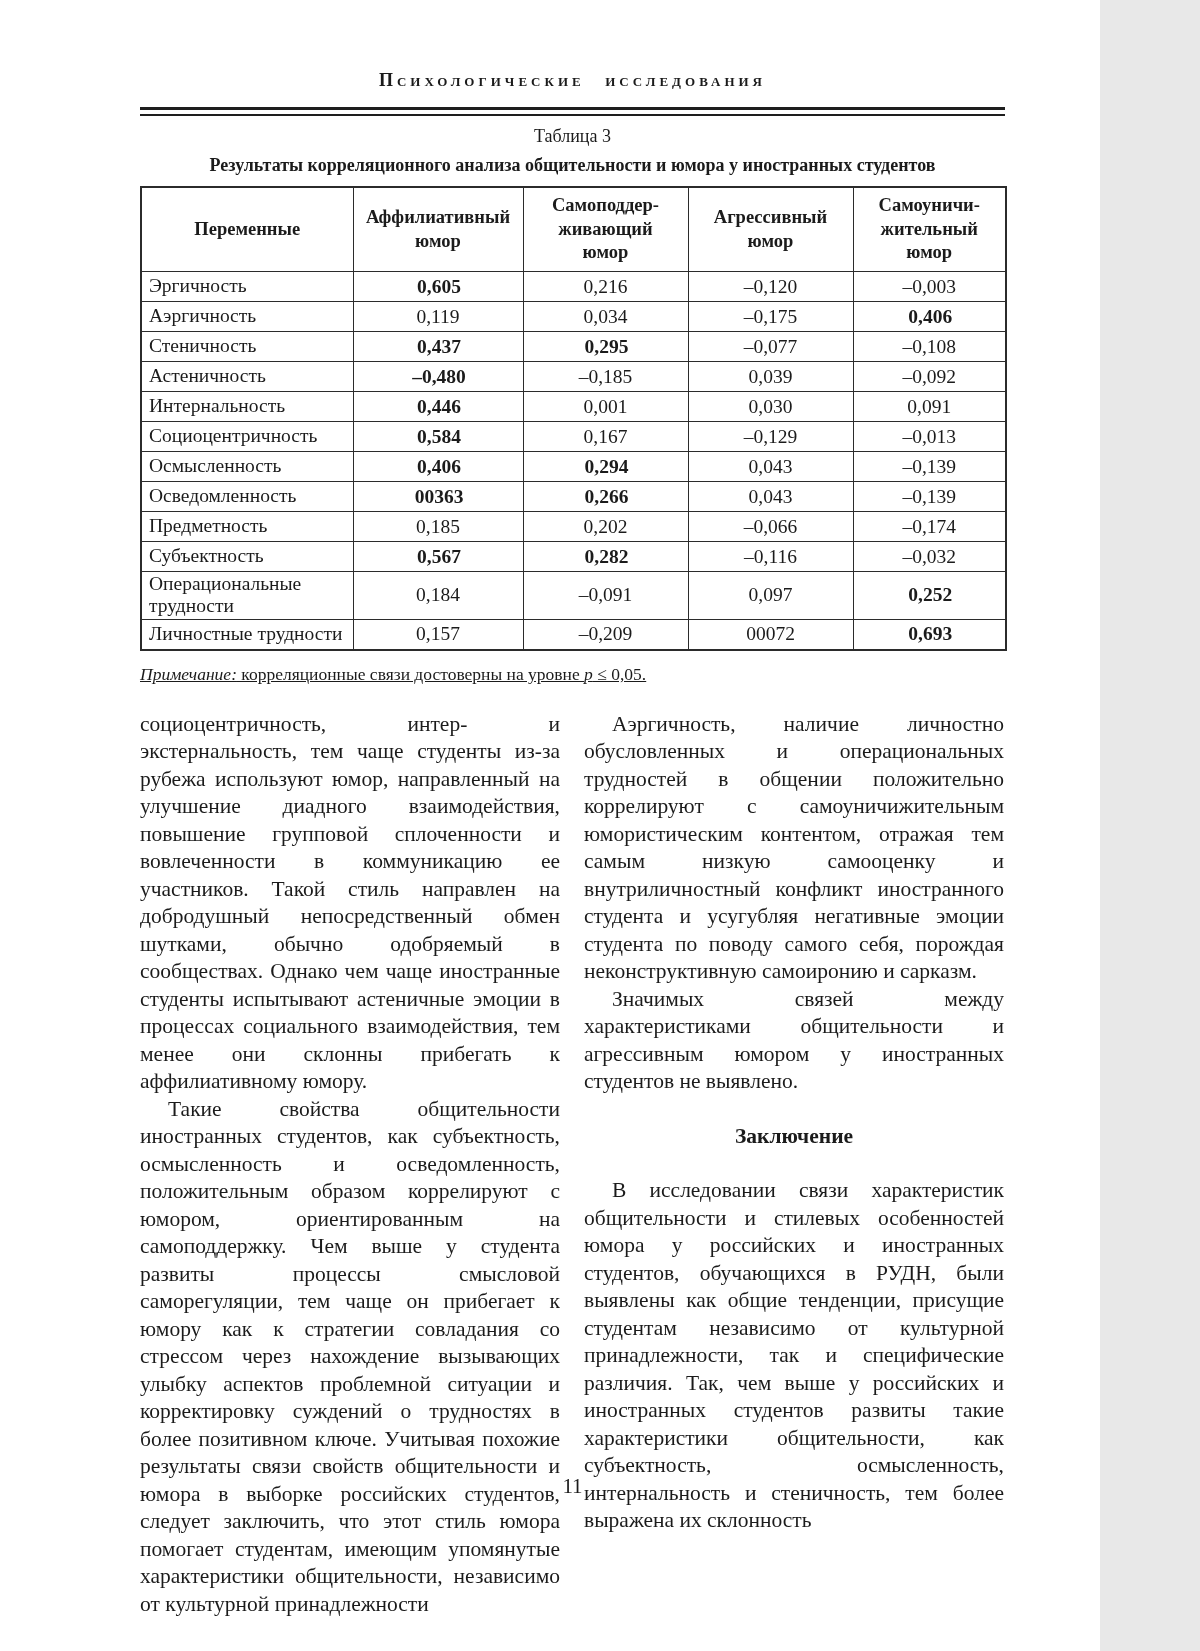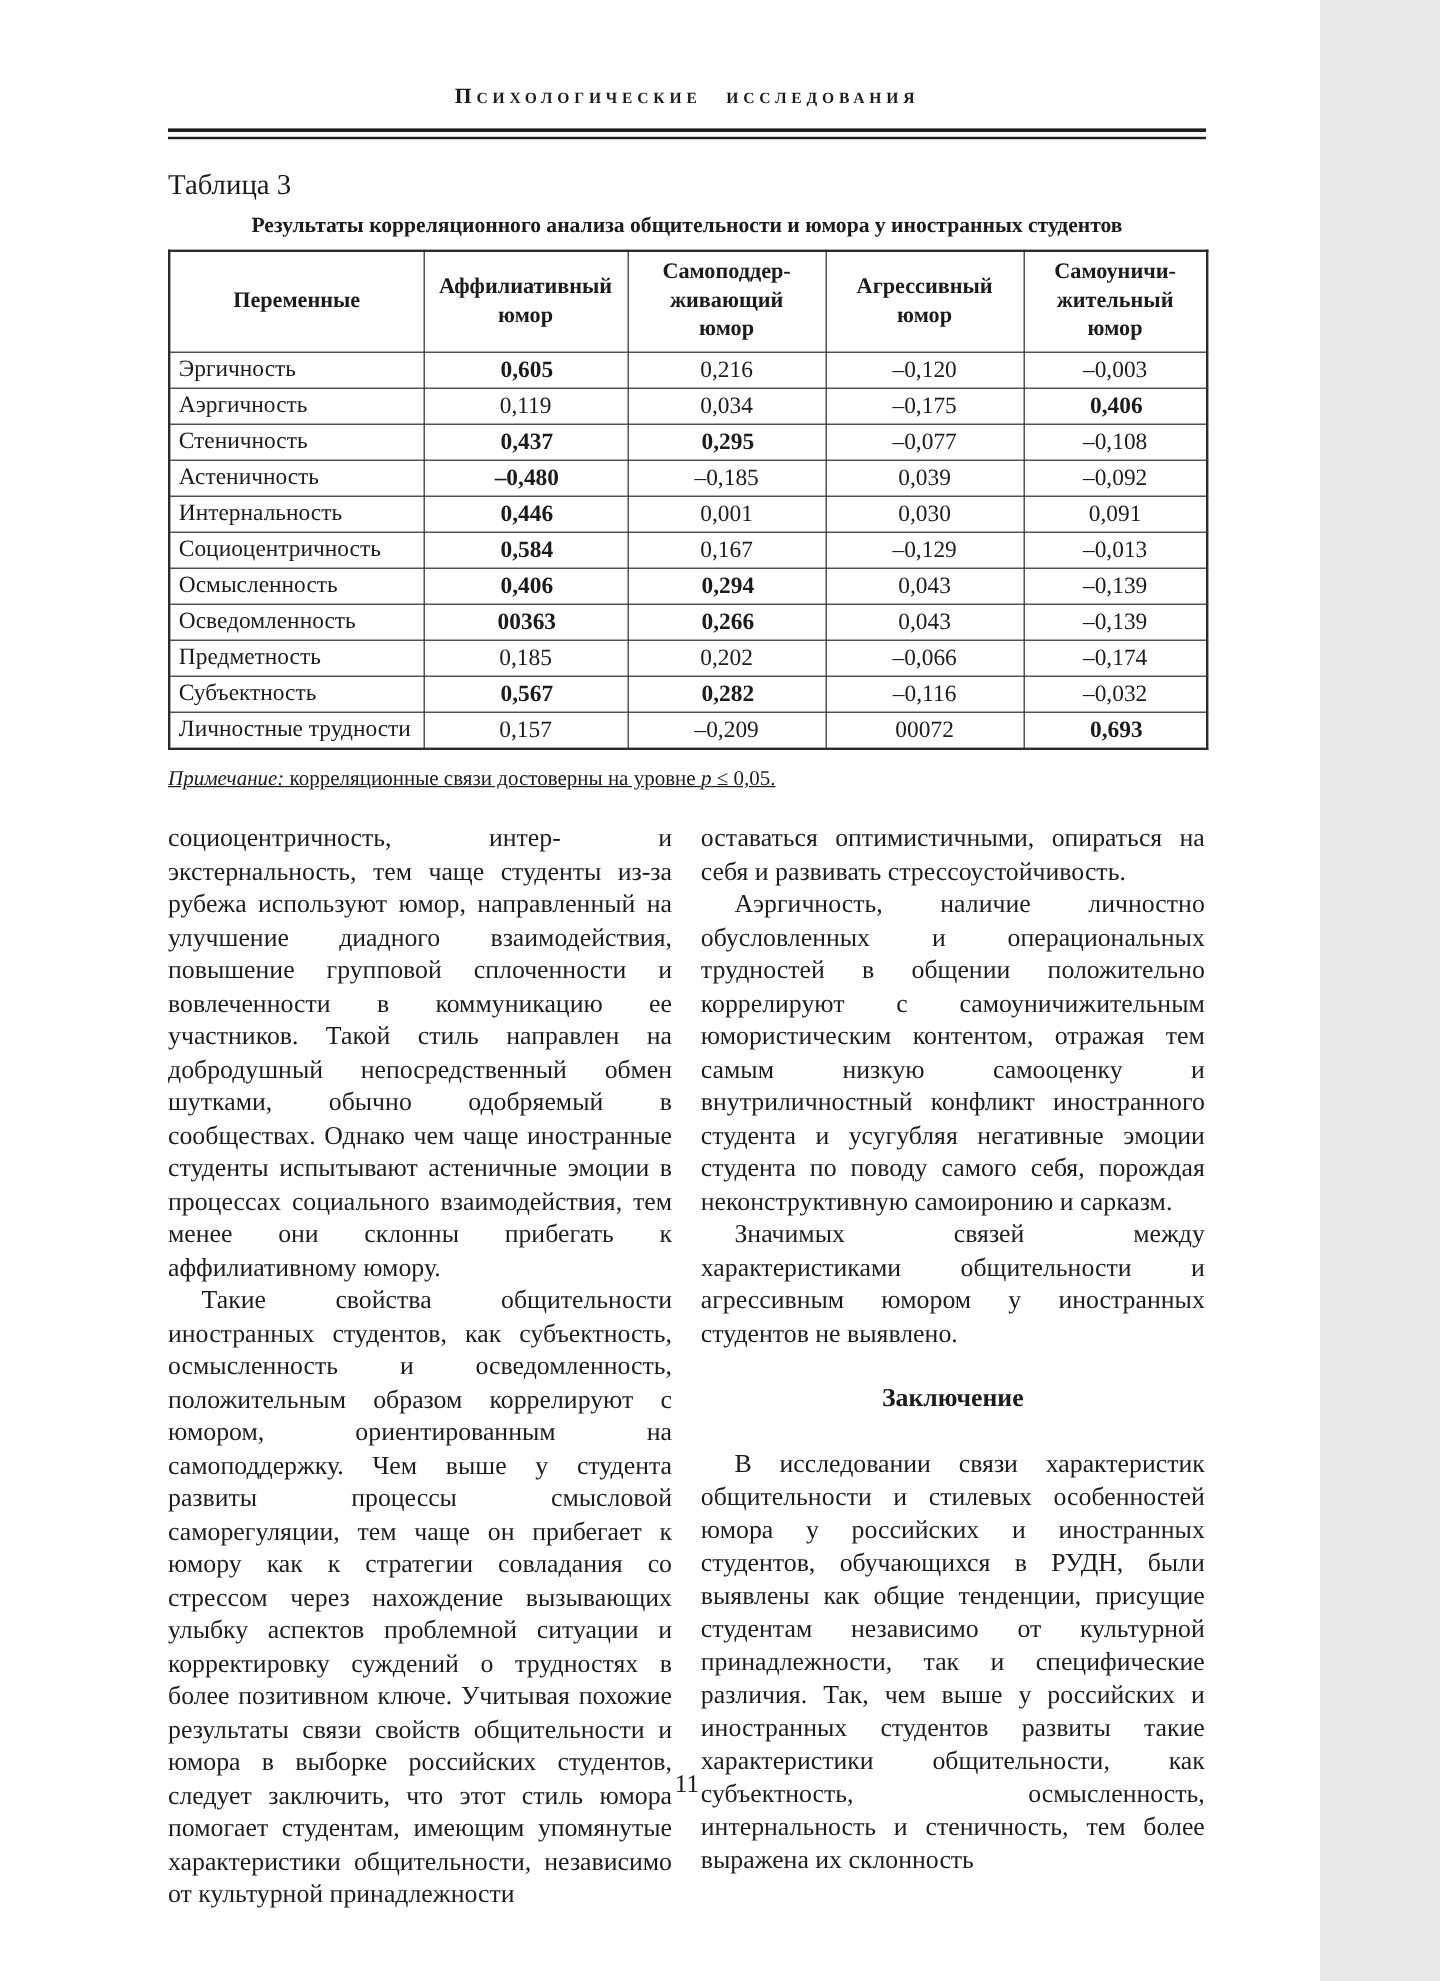"Таблица 3" .table-label { font-size: 24px -> 18px; margin-top: 26px -> 10px; text-align: left -> center }
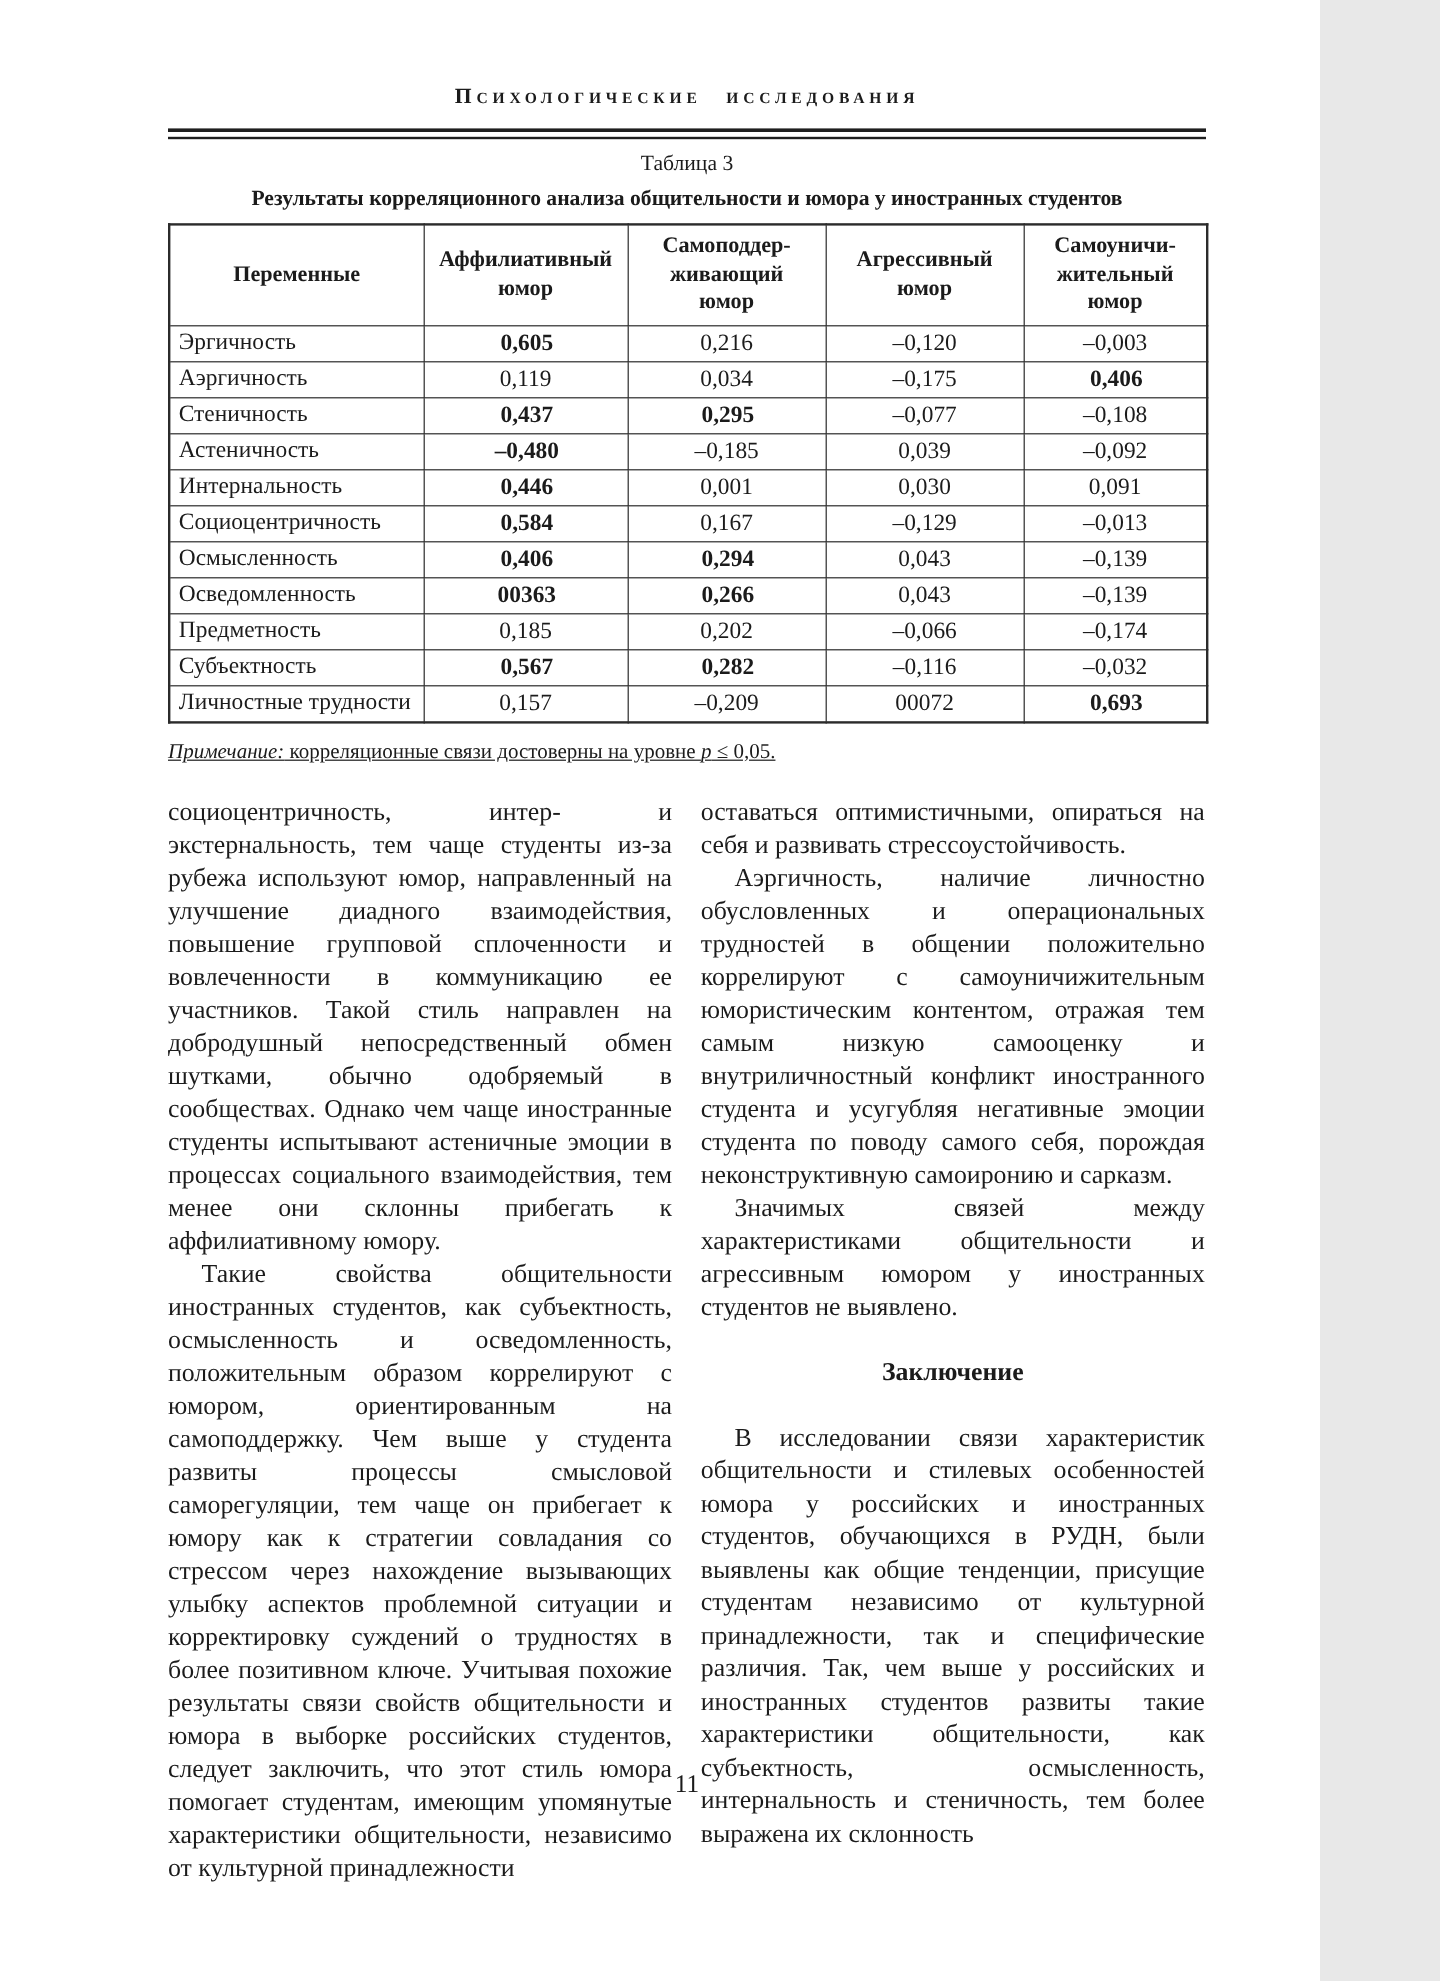"Операциональные трудности" tr { html: none -> <tr> <td>Операциональные трудности</td> <td>0,184</td> <td>–0,091</td> <td>0,097</td> <td>0,252</td> </tr> }
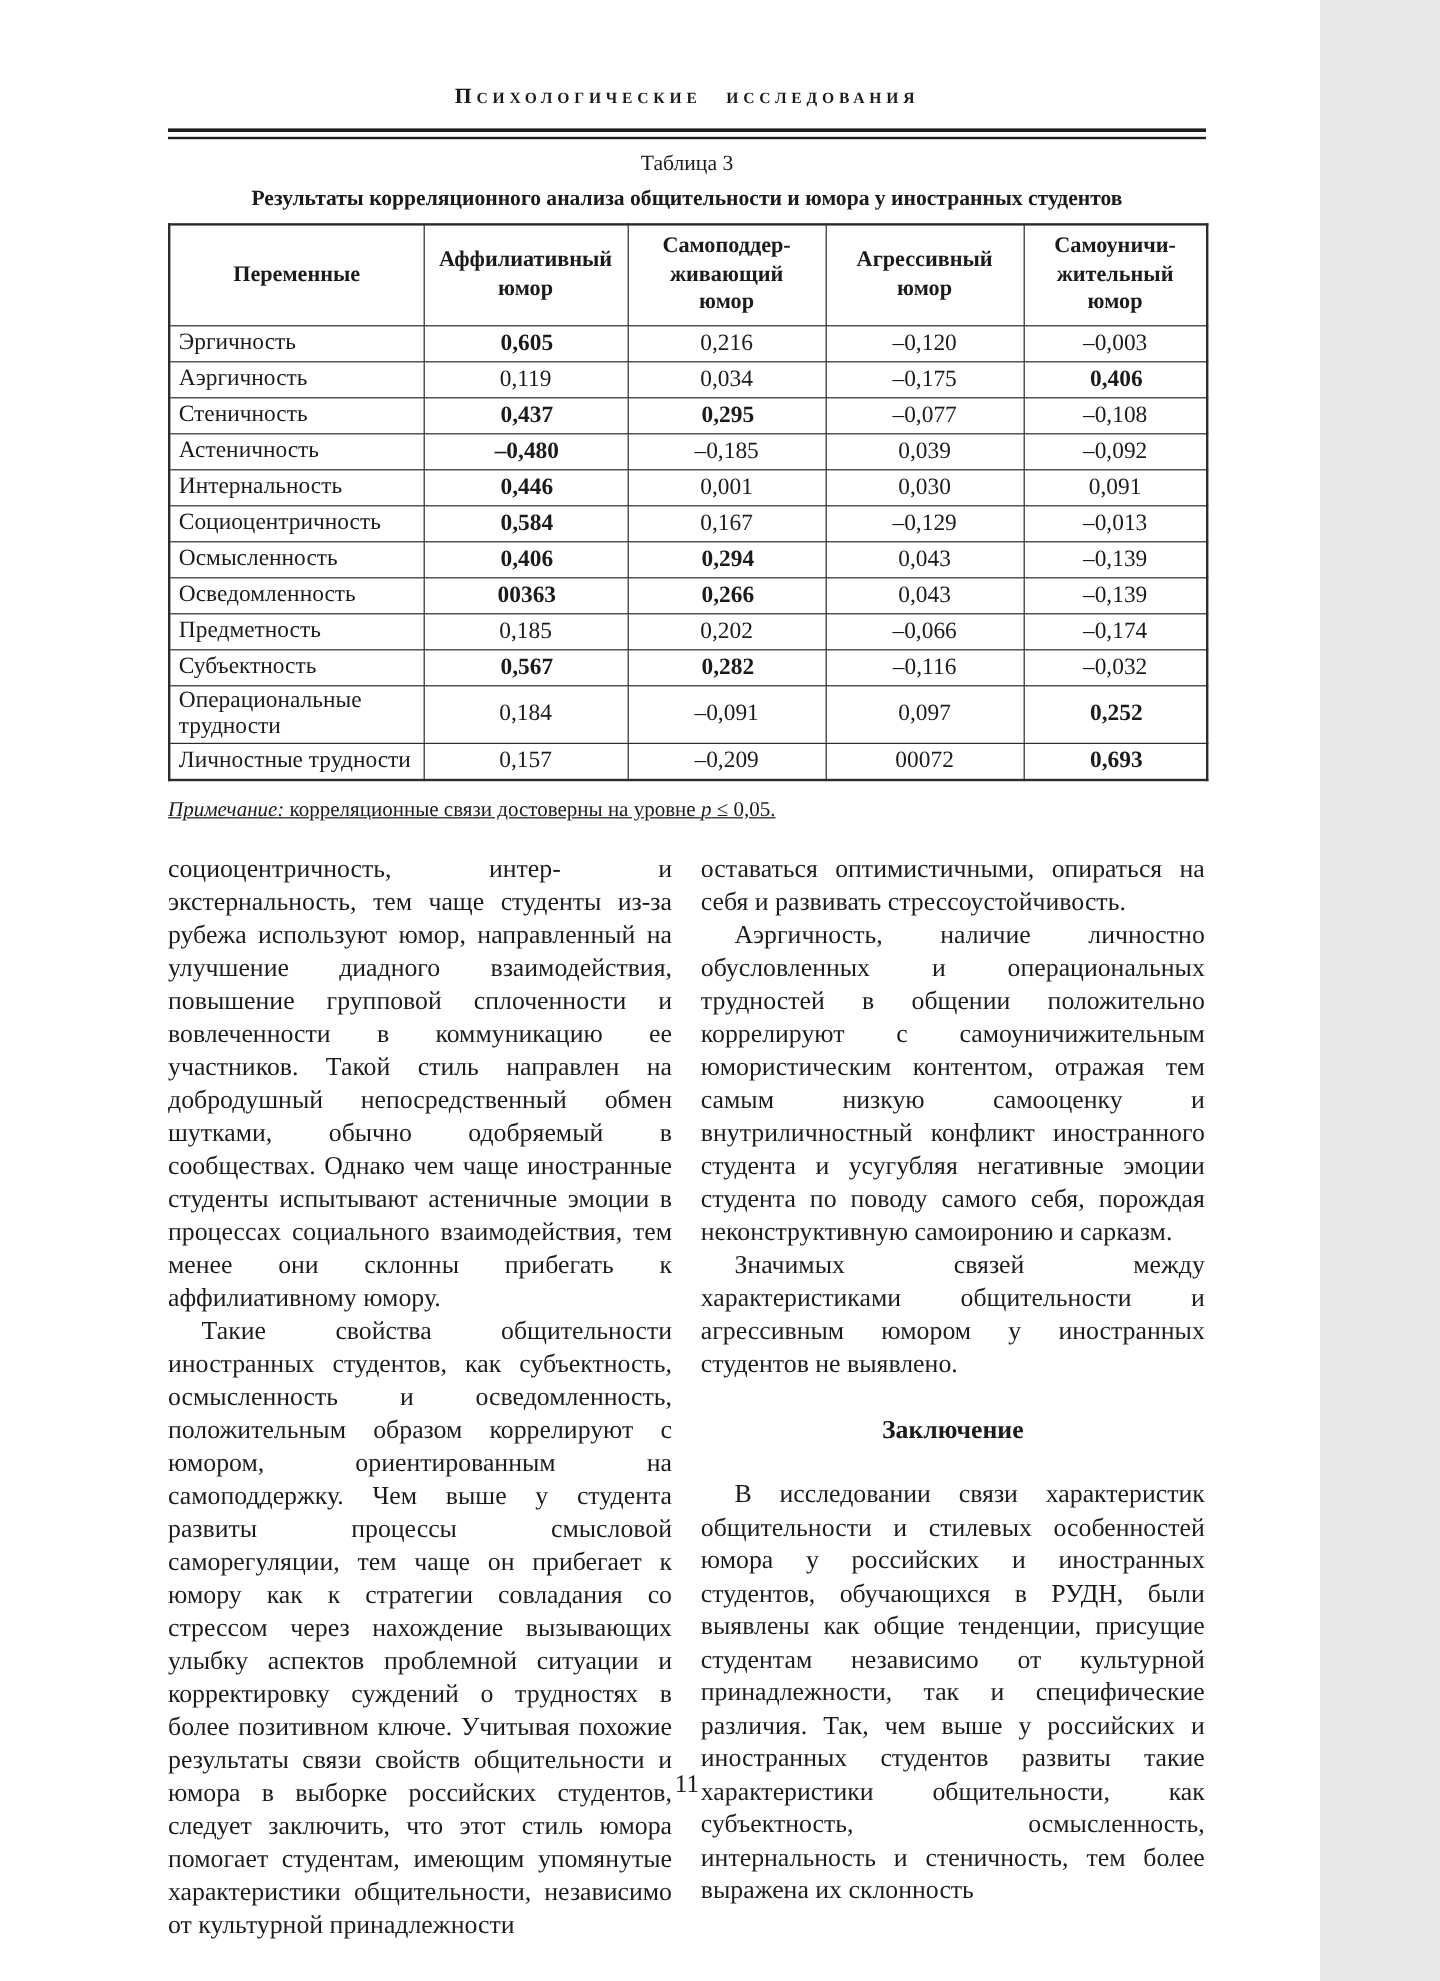"оставаться оптимистичными, опираться на" p { html: <p>оставаться оптимистичными, опираться на себя и развивать стрессоустойчивость.</p> -> none }
